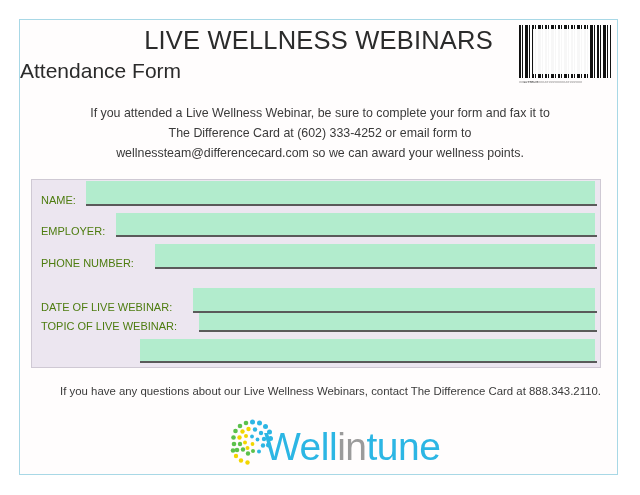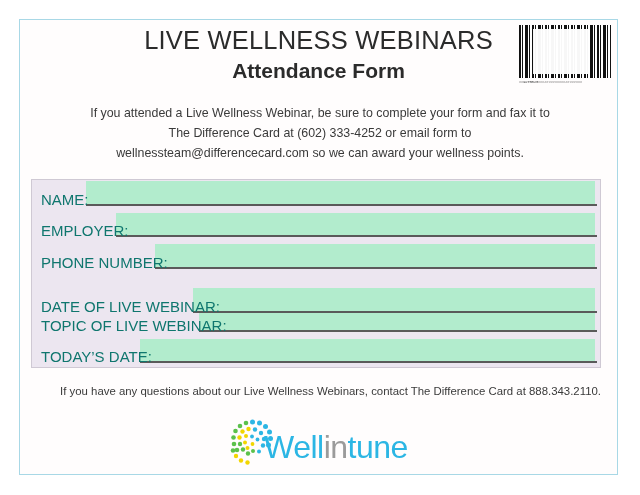"Attendance Form" .title-sub { font-weight: 700 -> 400; text-align: center -> none }
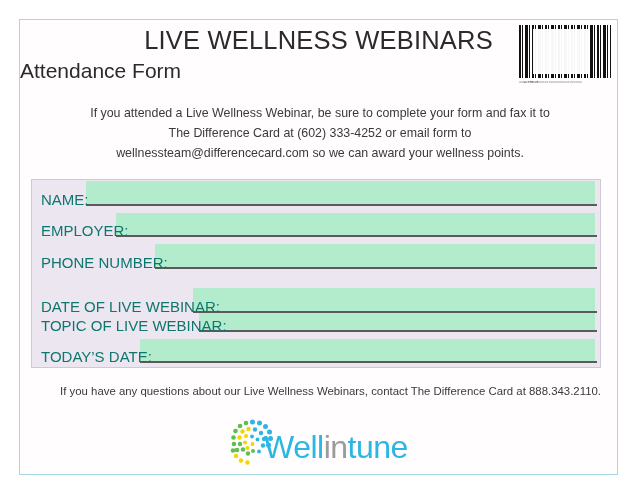"NAME:" .field-label { color: #0f766e -> #4d7c0f; font-size: 15px -> 11px }
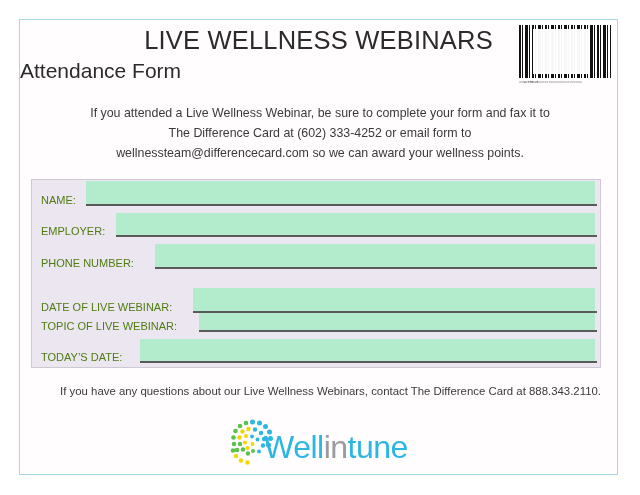"TODAY’S DATE:" span.field-label { html: <span>TODAY’S DATE:</span> -> none }
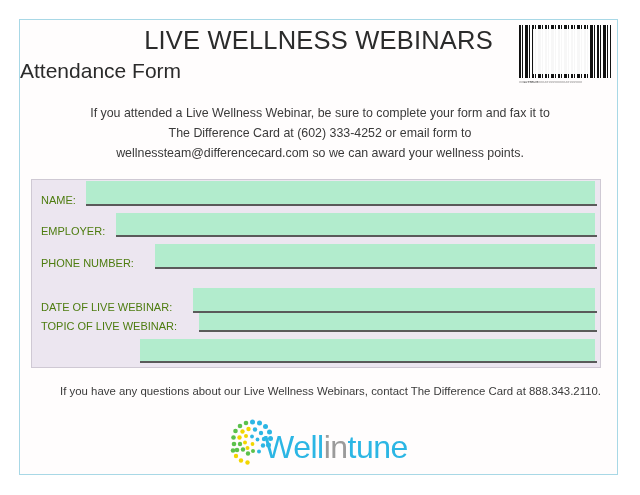"Wellintune" #logo-text { font-size: 32px -> 39px }
